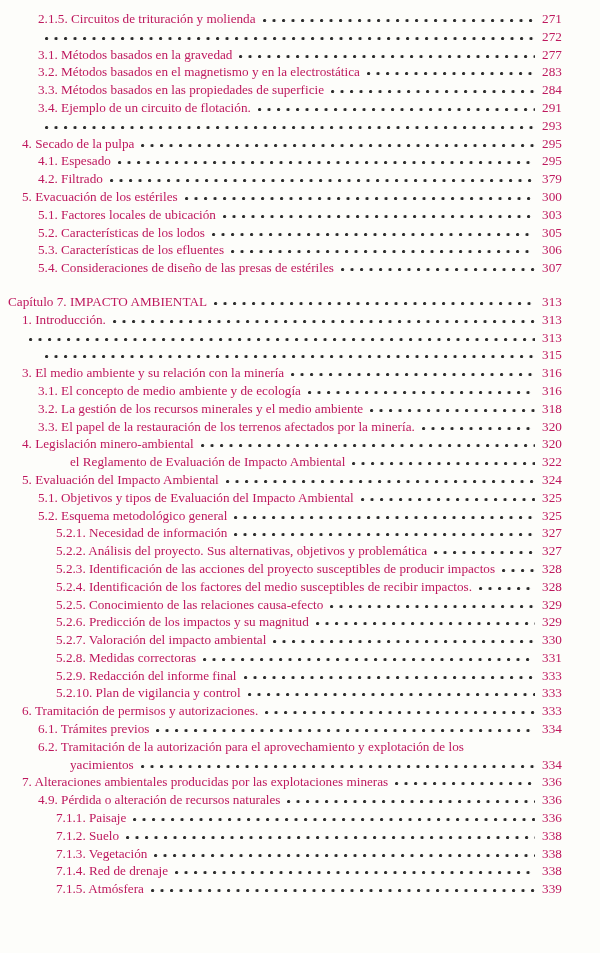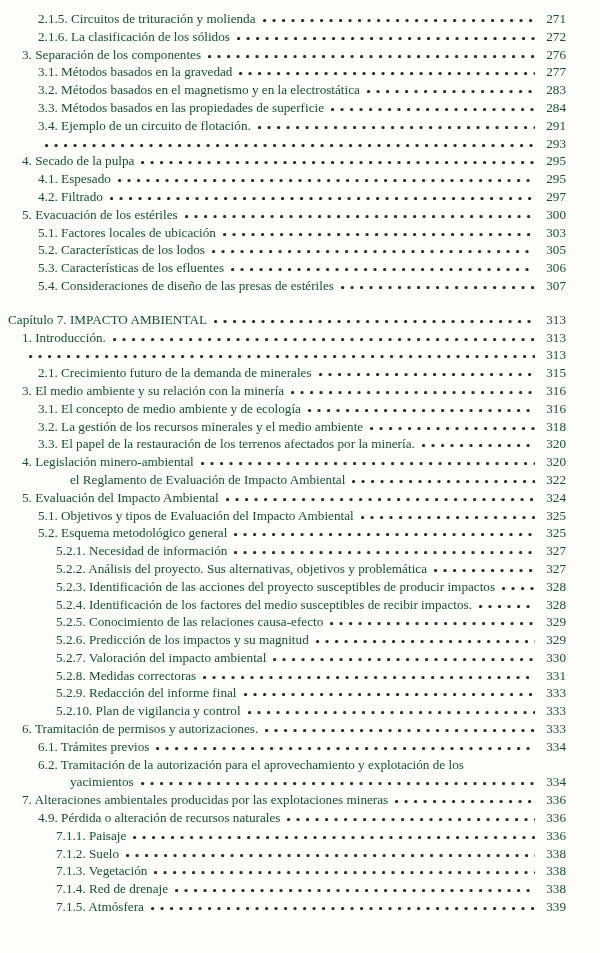"2.1.5. Circuitos de trituración y" .page { color: #14532d -> #be185d }
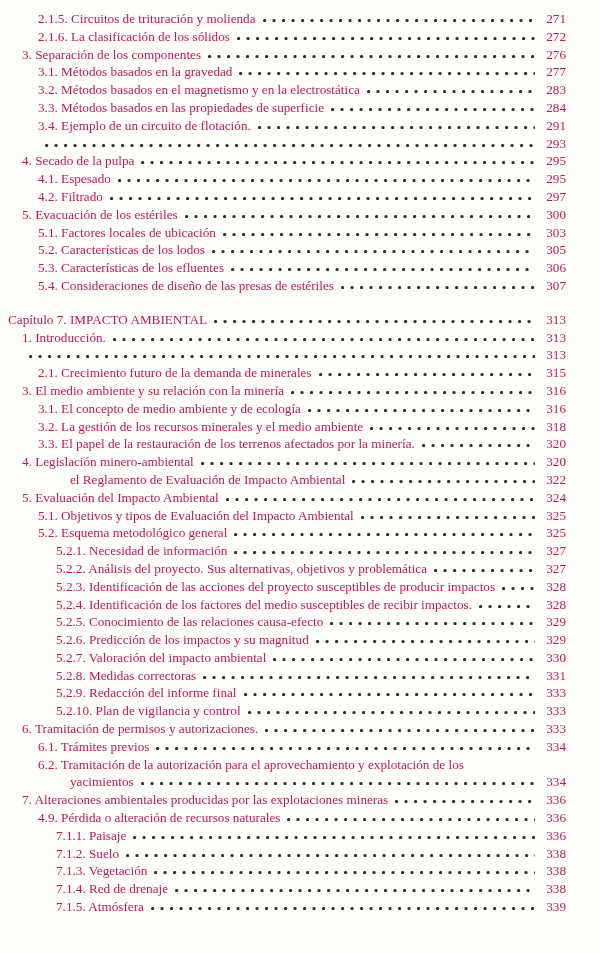"271" .pg { text-align: right -> center }
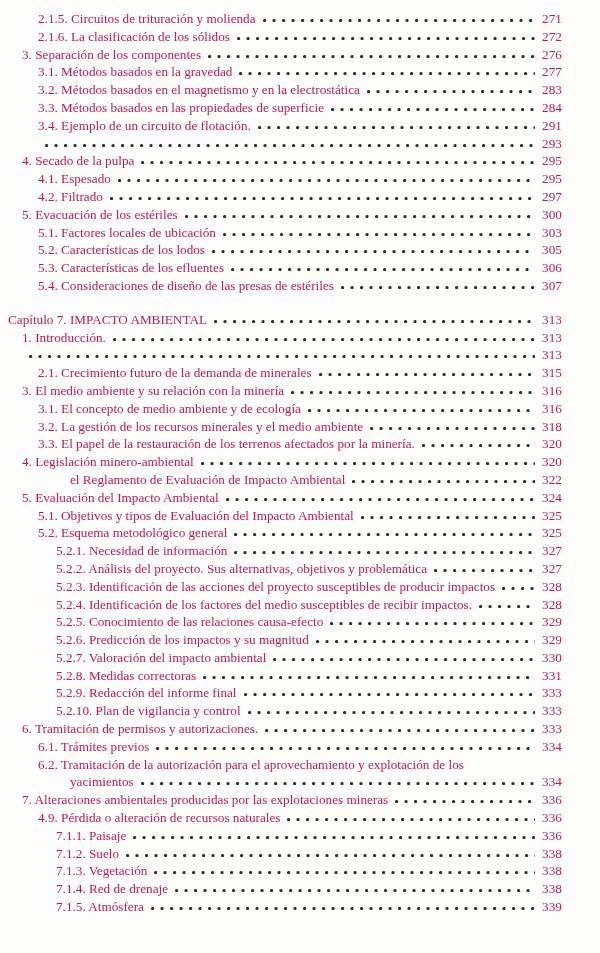"2.1.6. La clasificación de los" span.txt { html: <span>2.1.6. La clasificación de los sólidos</span> -> none }
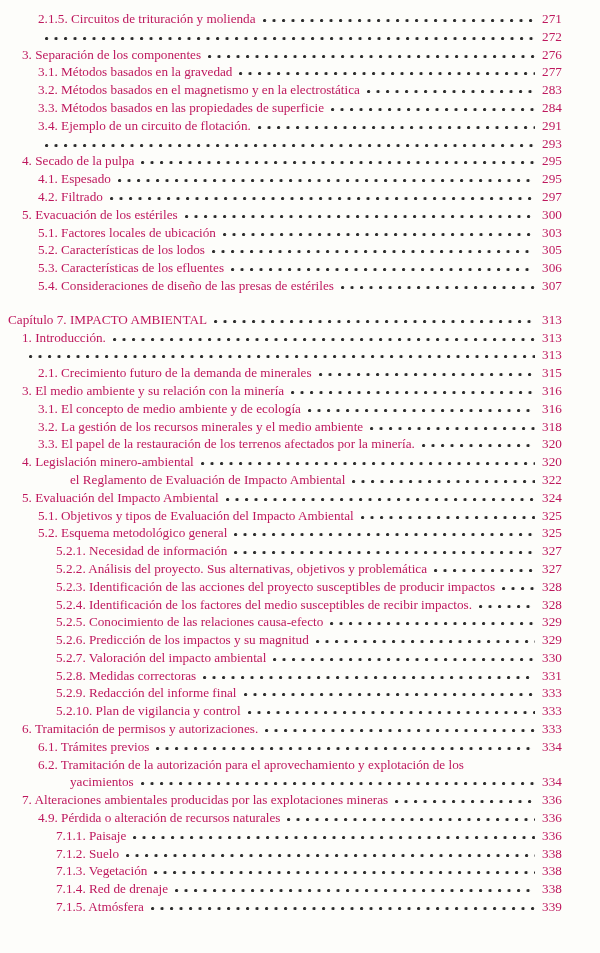"3. Separación de los componentes" div.row { html: <div> <span>3. Separación de los componentes</span> <span></span> <span>276</span> </div> -> none }
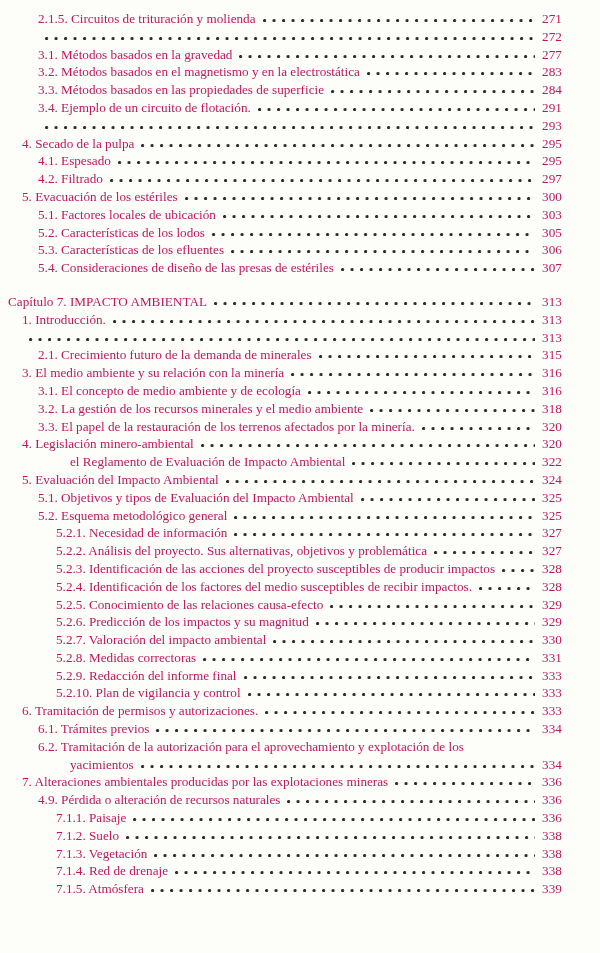"297" span.pg { text: 297 -> 379 }
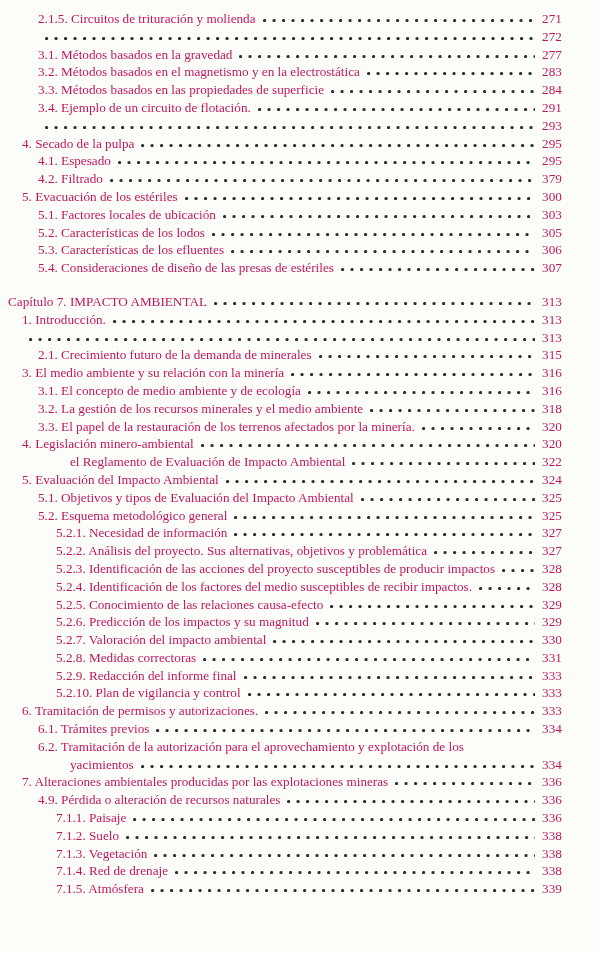"2.1. Crecimiento futuro de la" span.txt { html: <span>2.1. Crecimiento futuro de la demanda de minerales</span> -> none }
